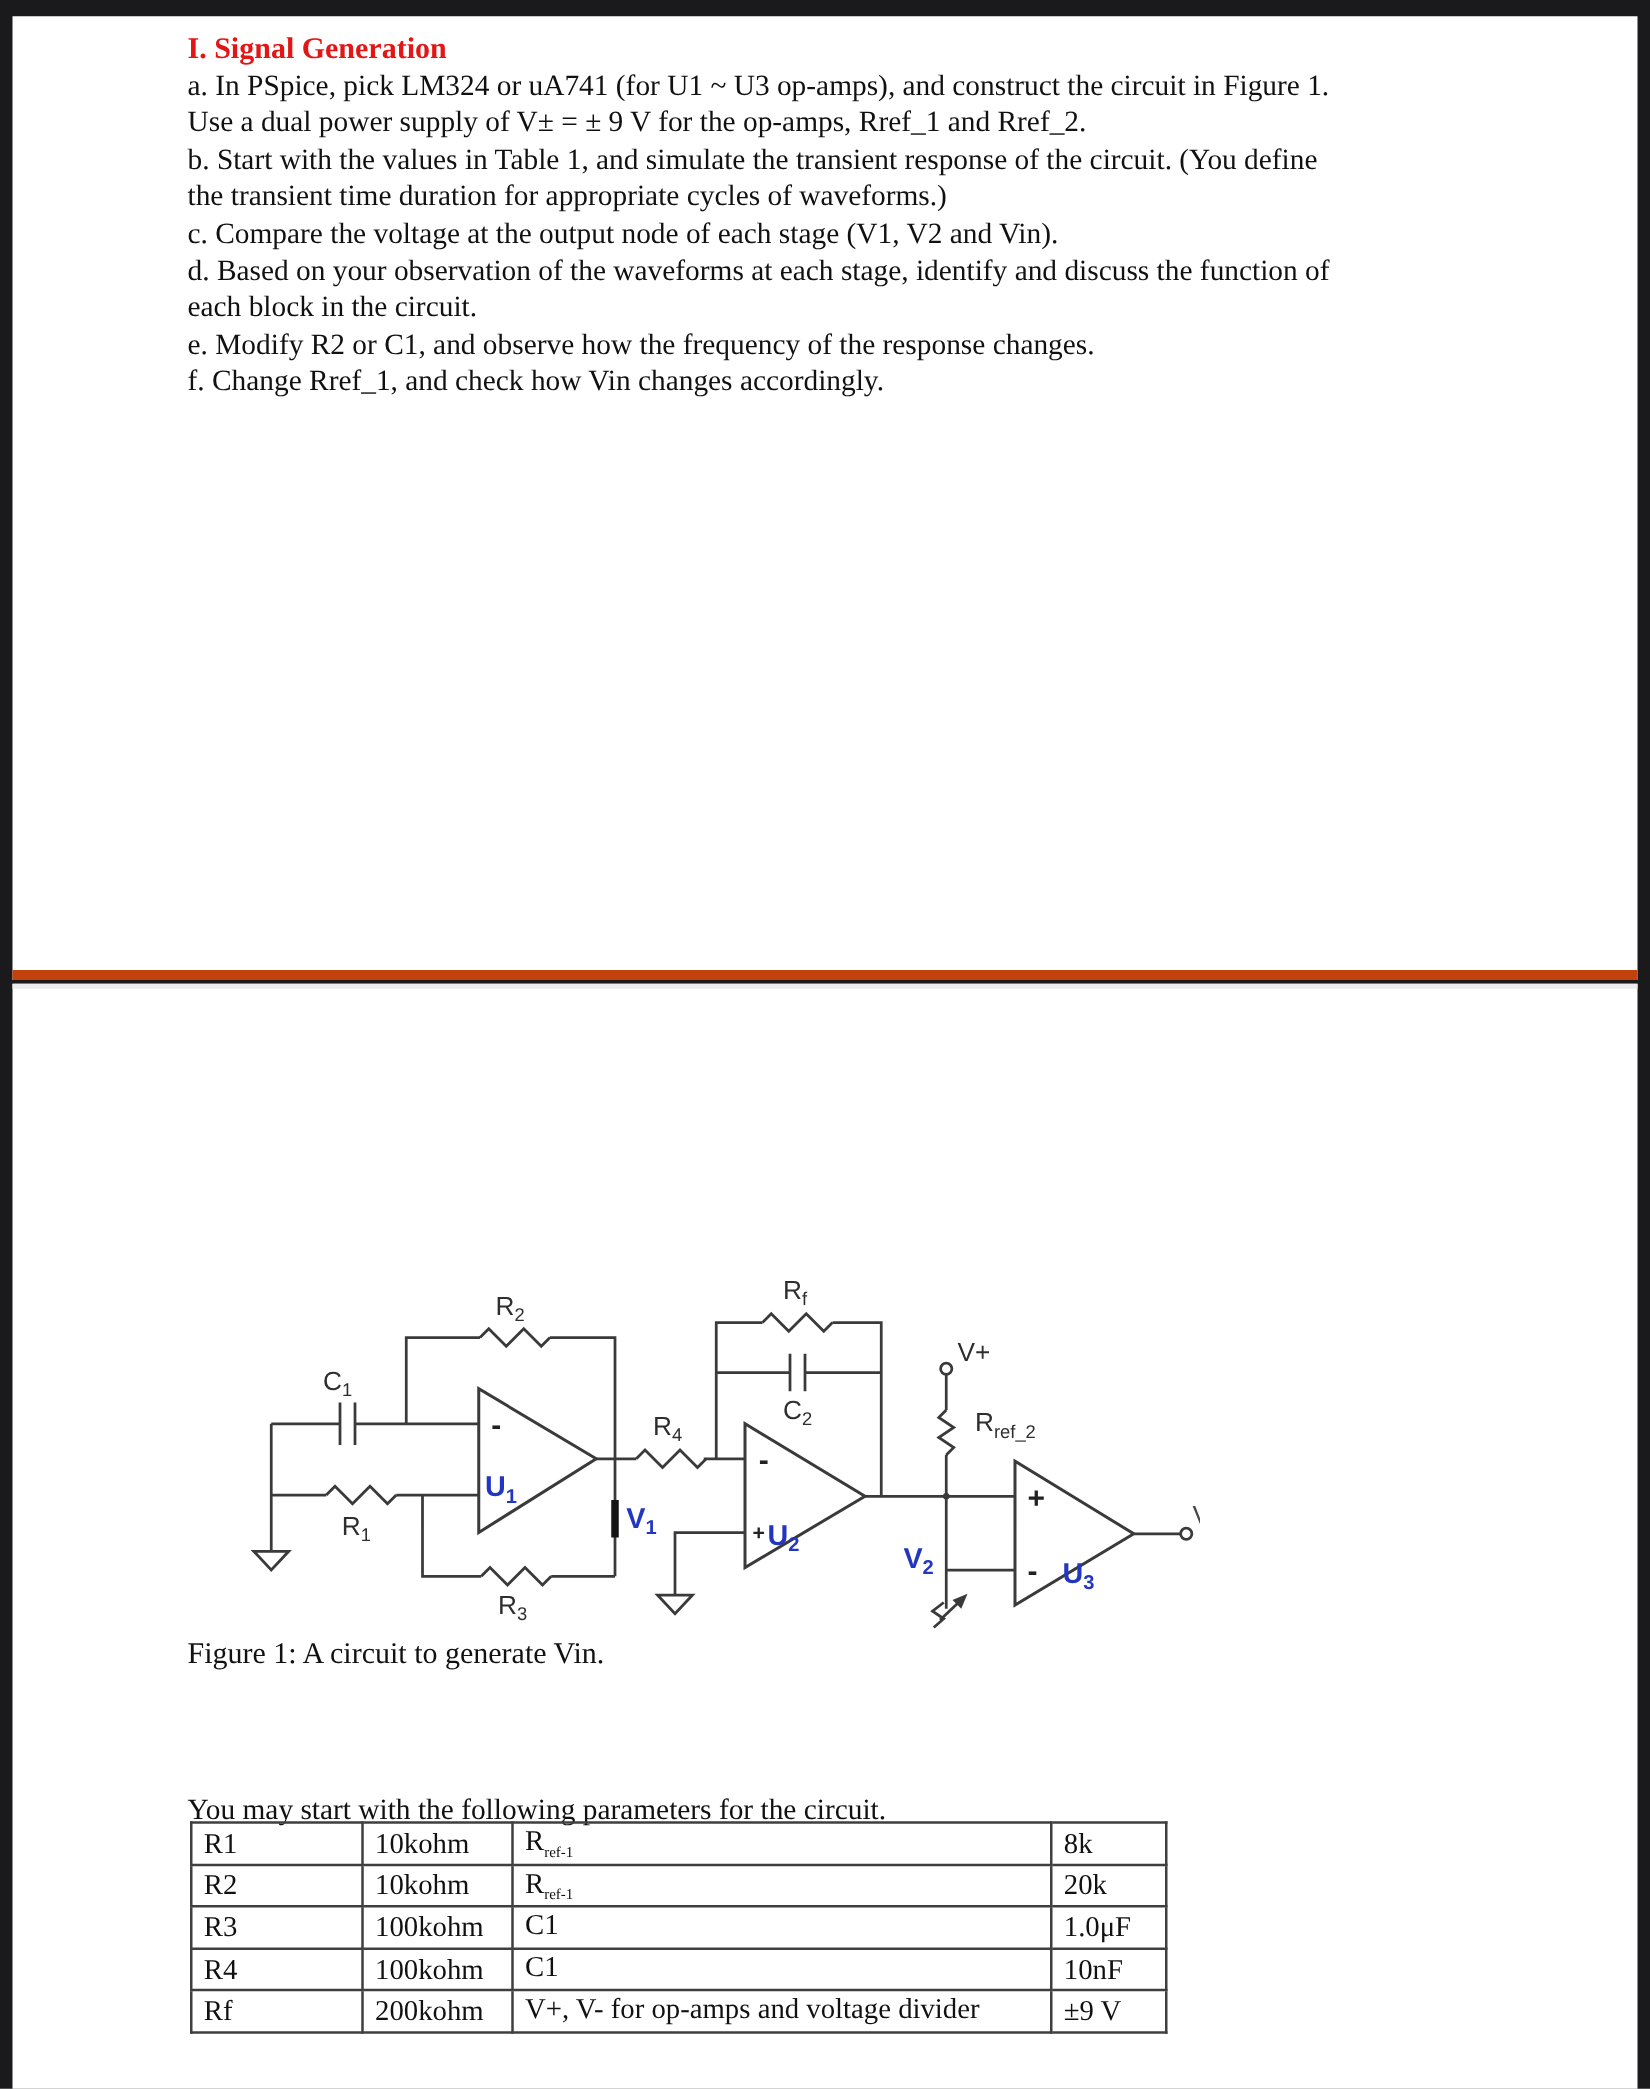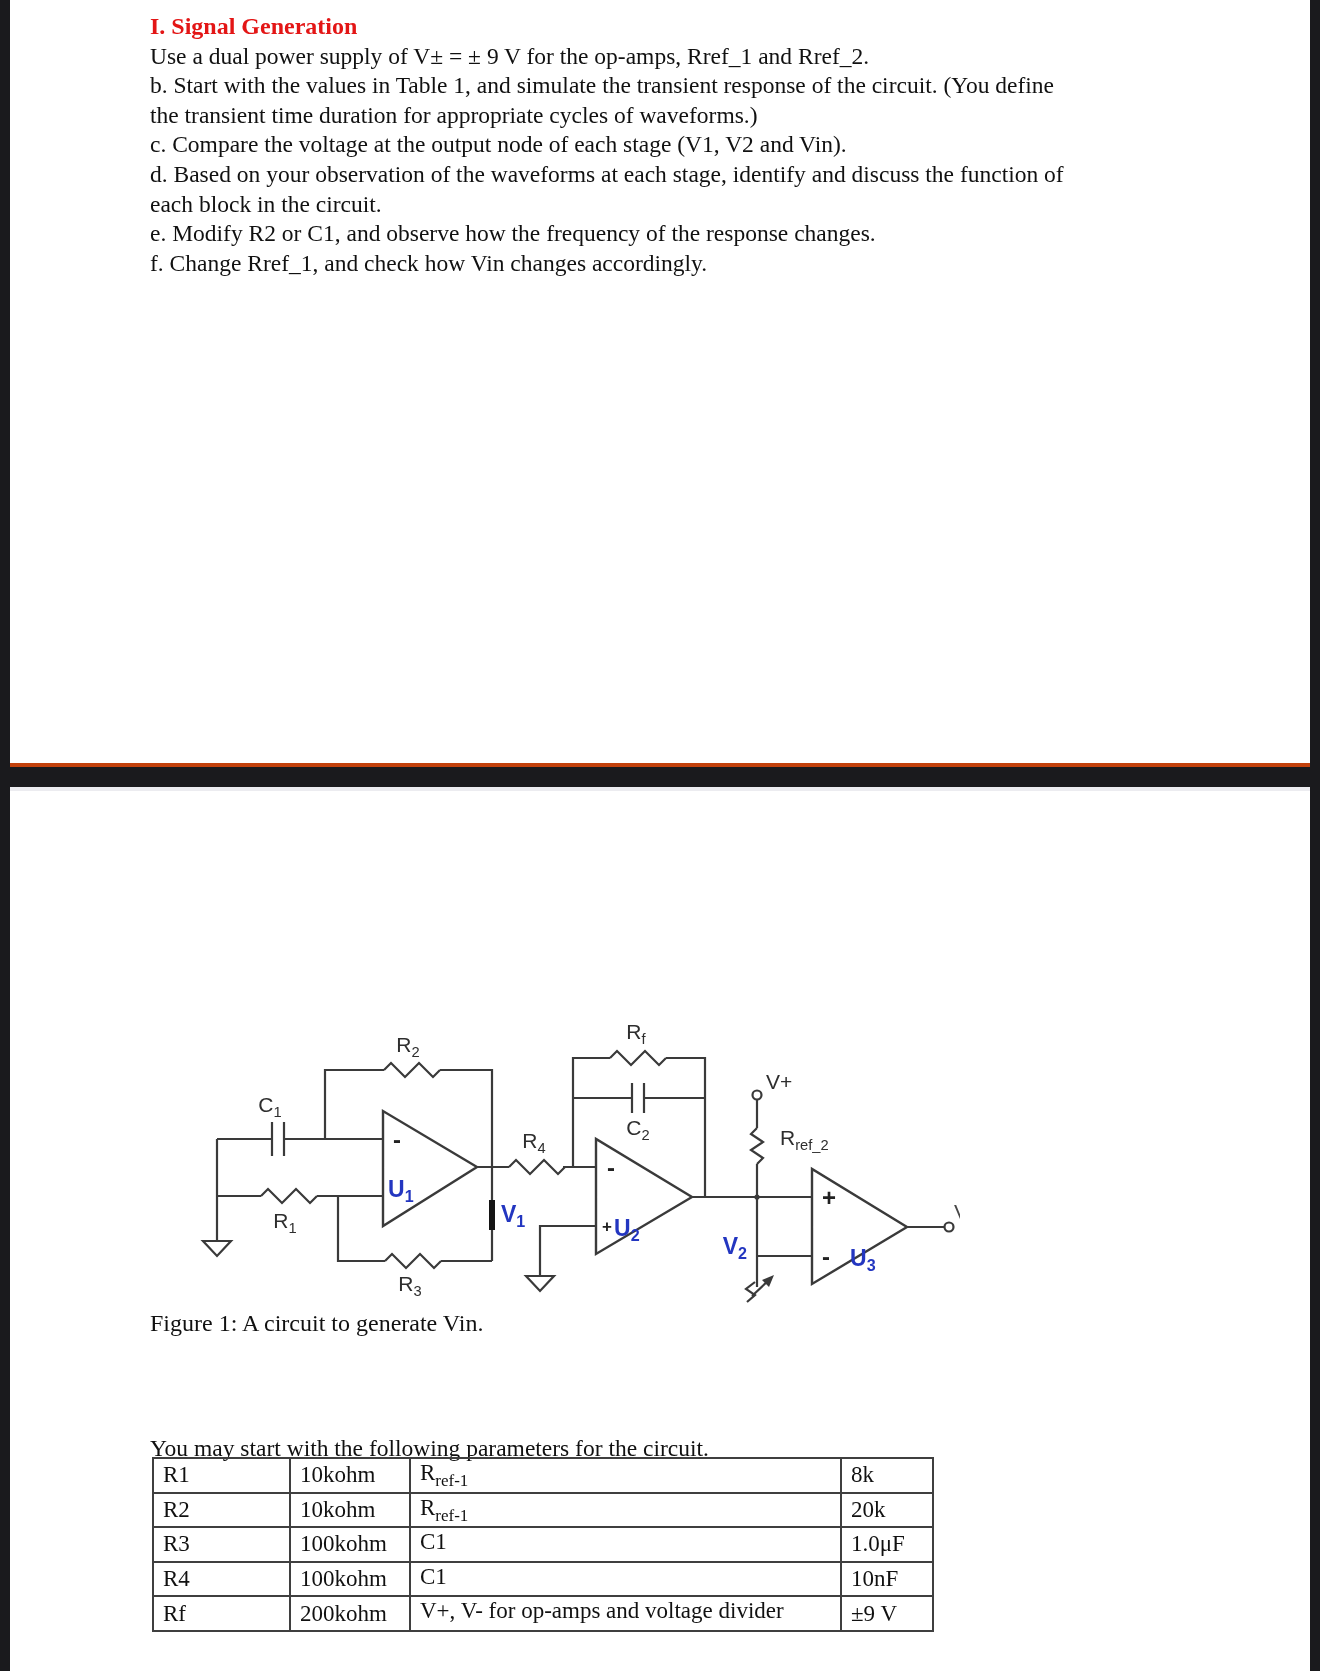"I. Signal Generation" .page1 { border-bottom: 4px solid #c2410c -> 8px solid #c2410c; top: 0 -> 13px }
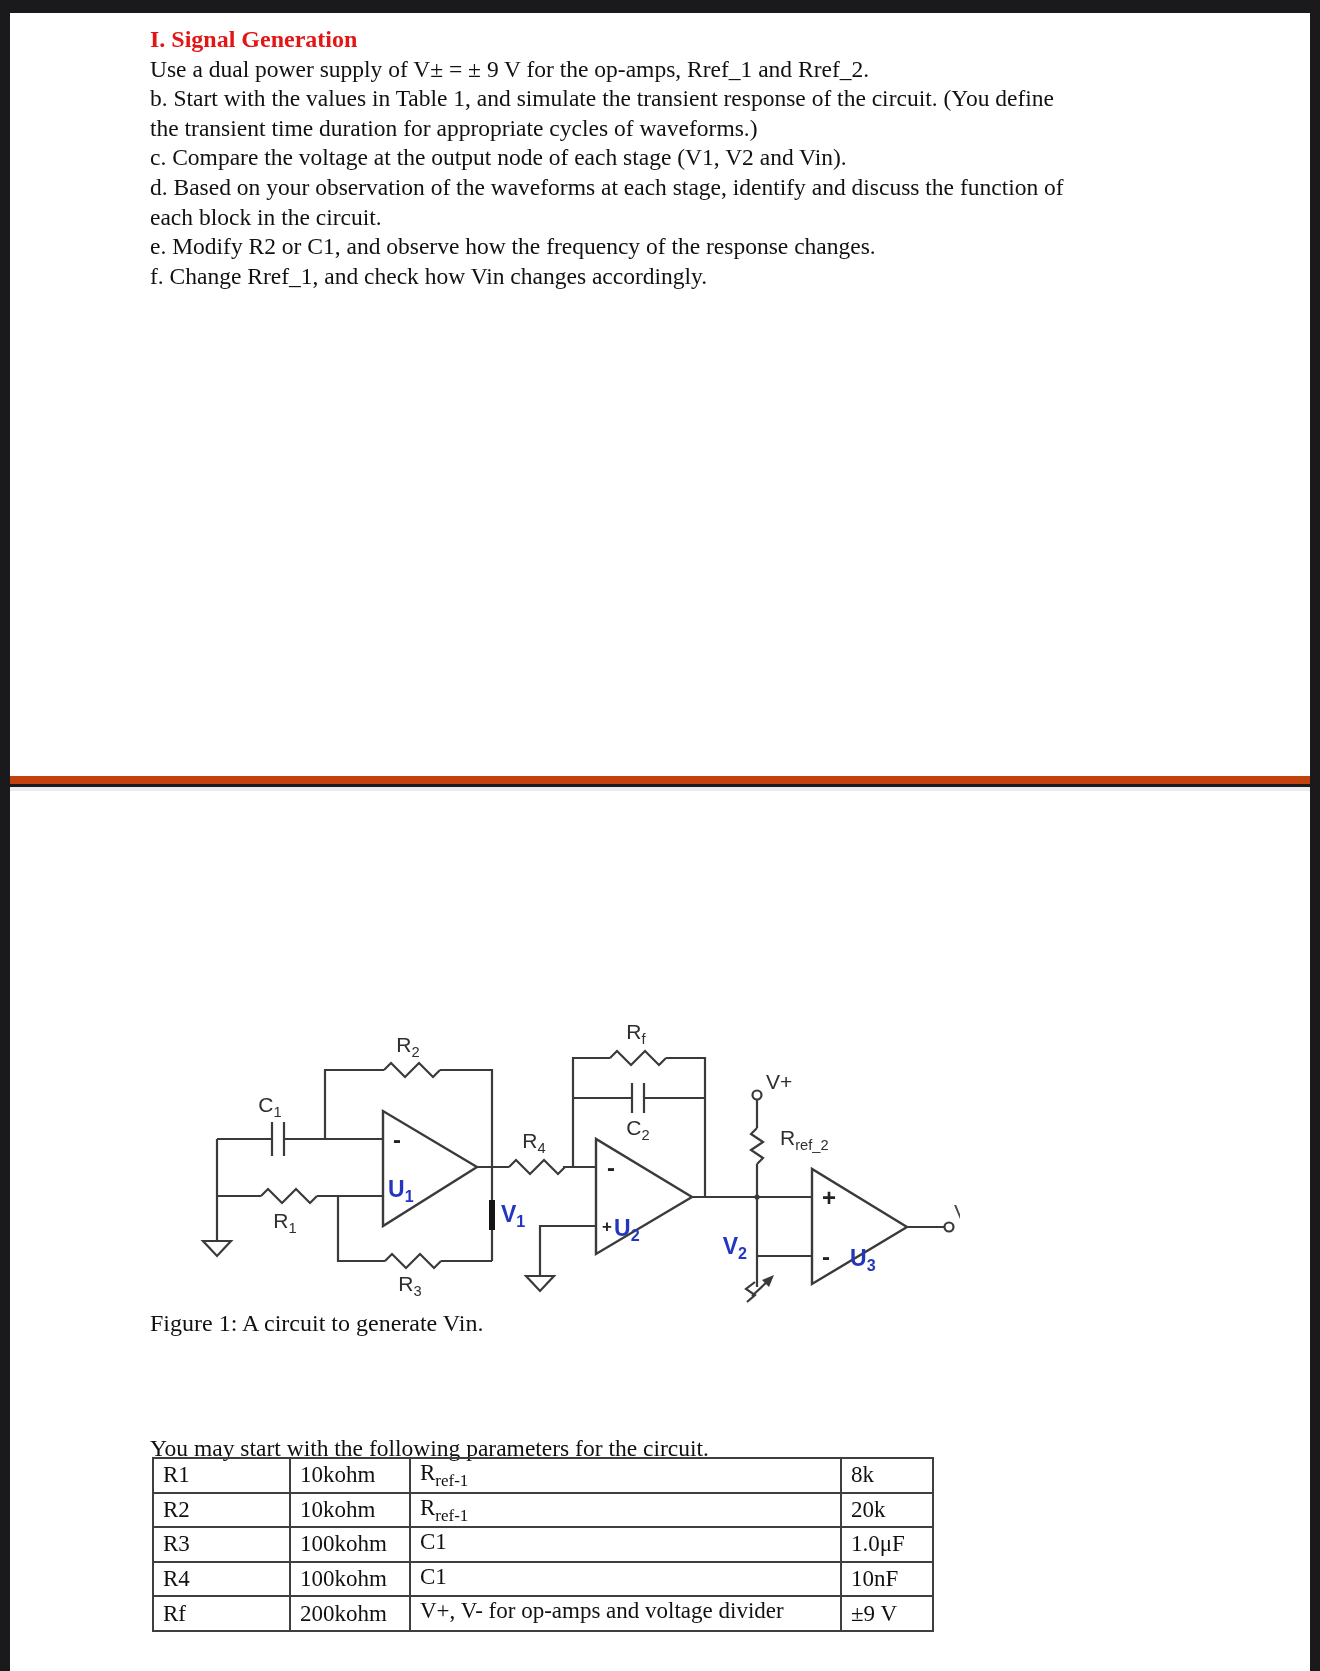"a. In PSpice, pick LM324" div.body-line { html: none -> <div>a. In PSpice, pick LM324 or uA741 (for U1 ~ U3 op-amps), and construct the circuit in Figure 1.</div> }
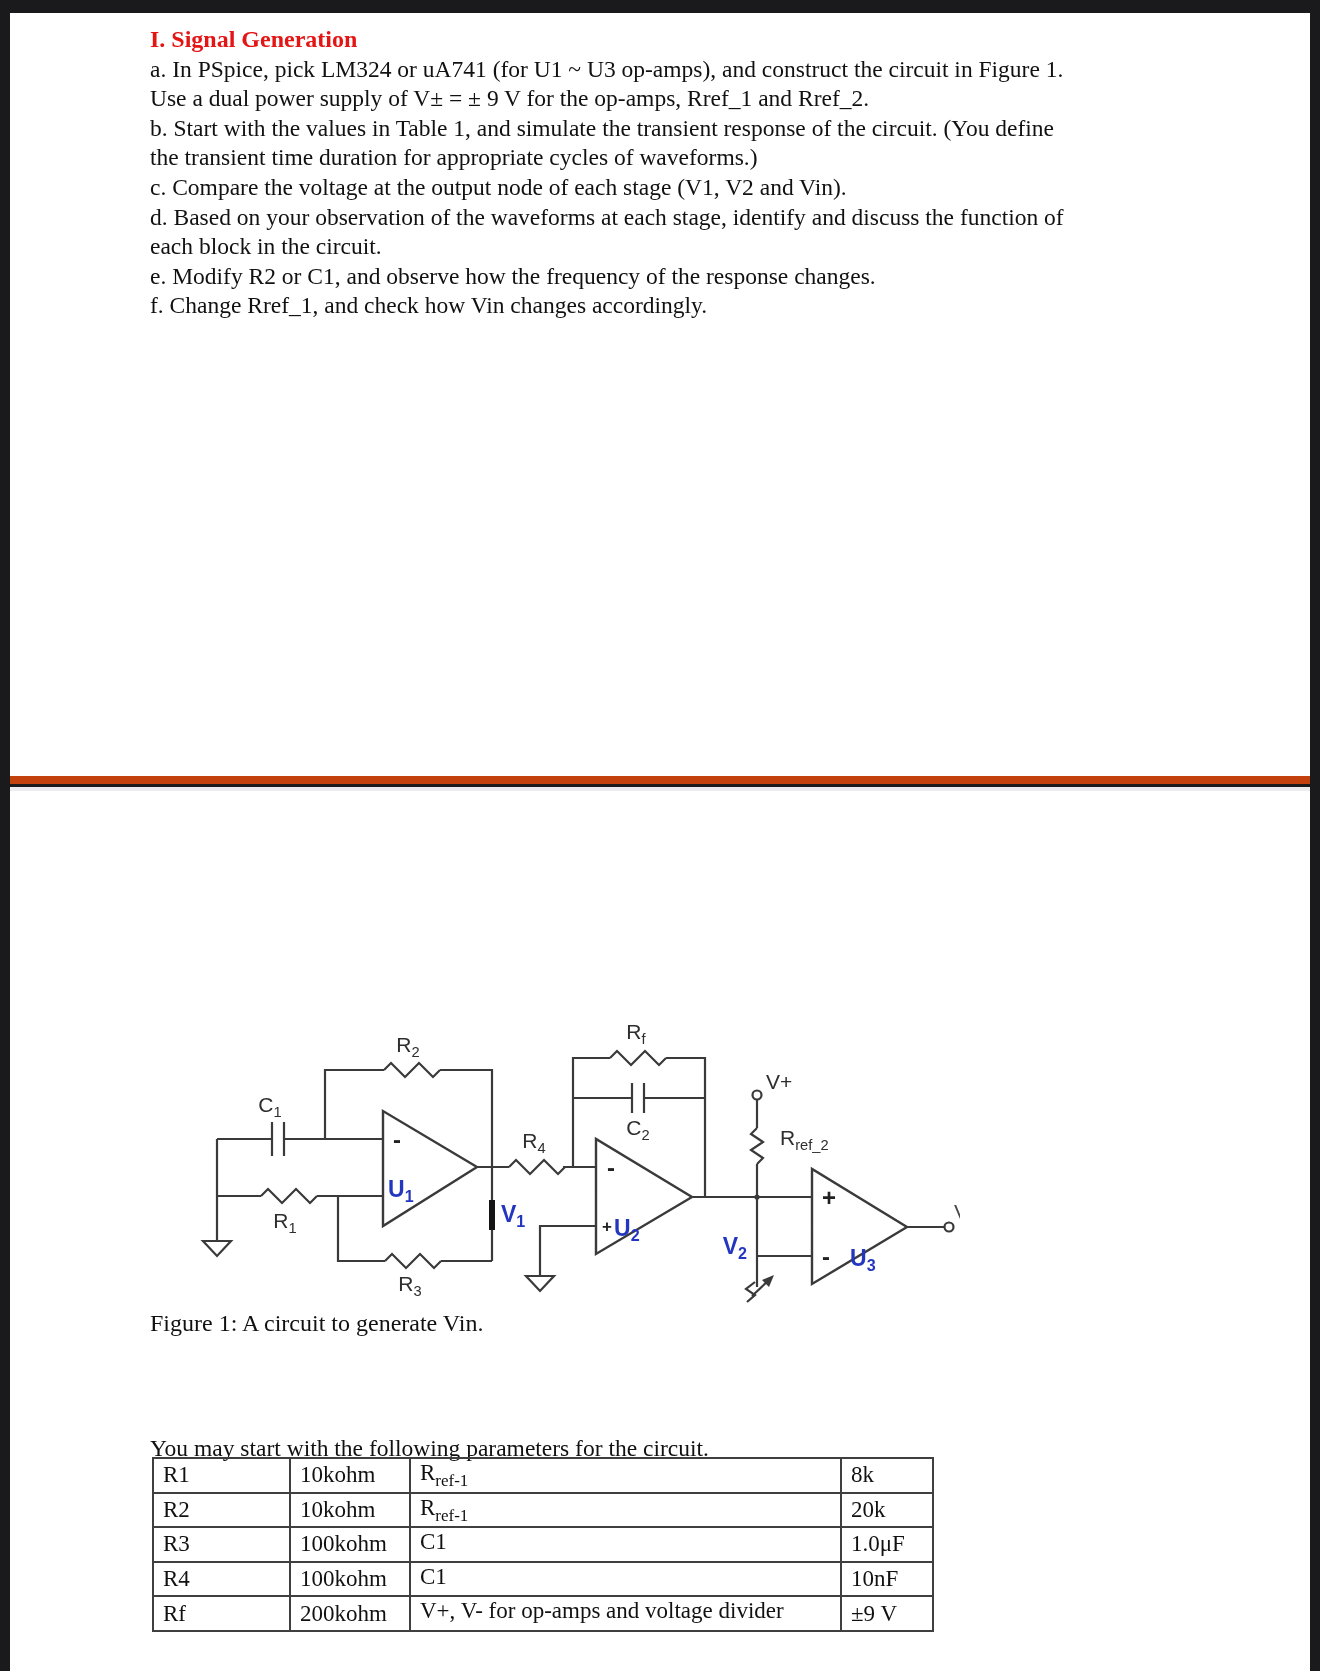"ref-1" .params-table sub { font-size: 17px -> 12px }
